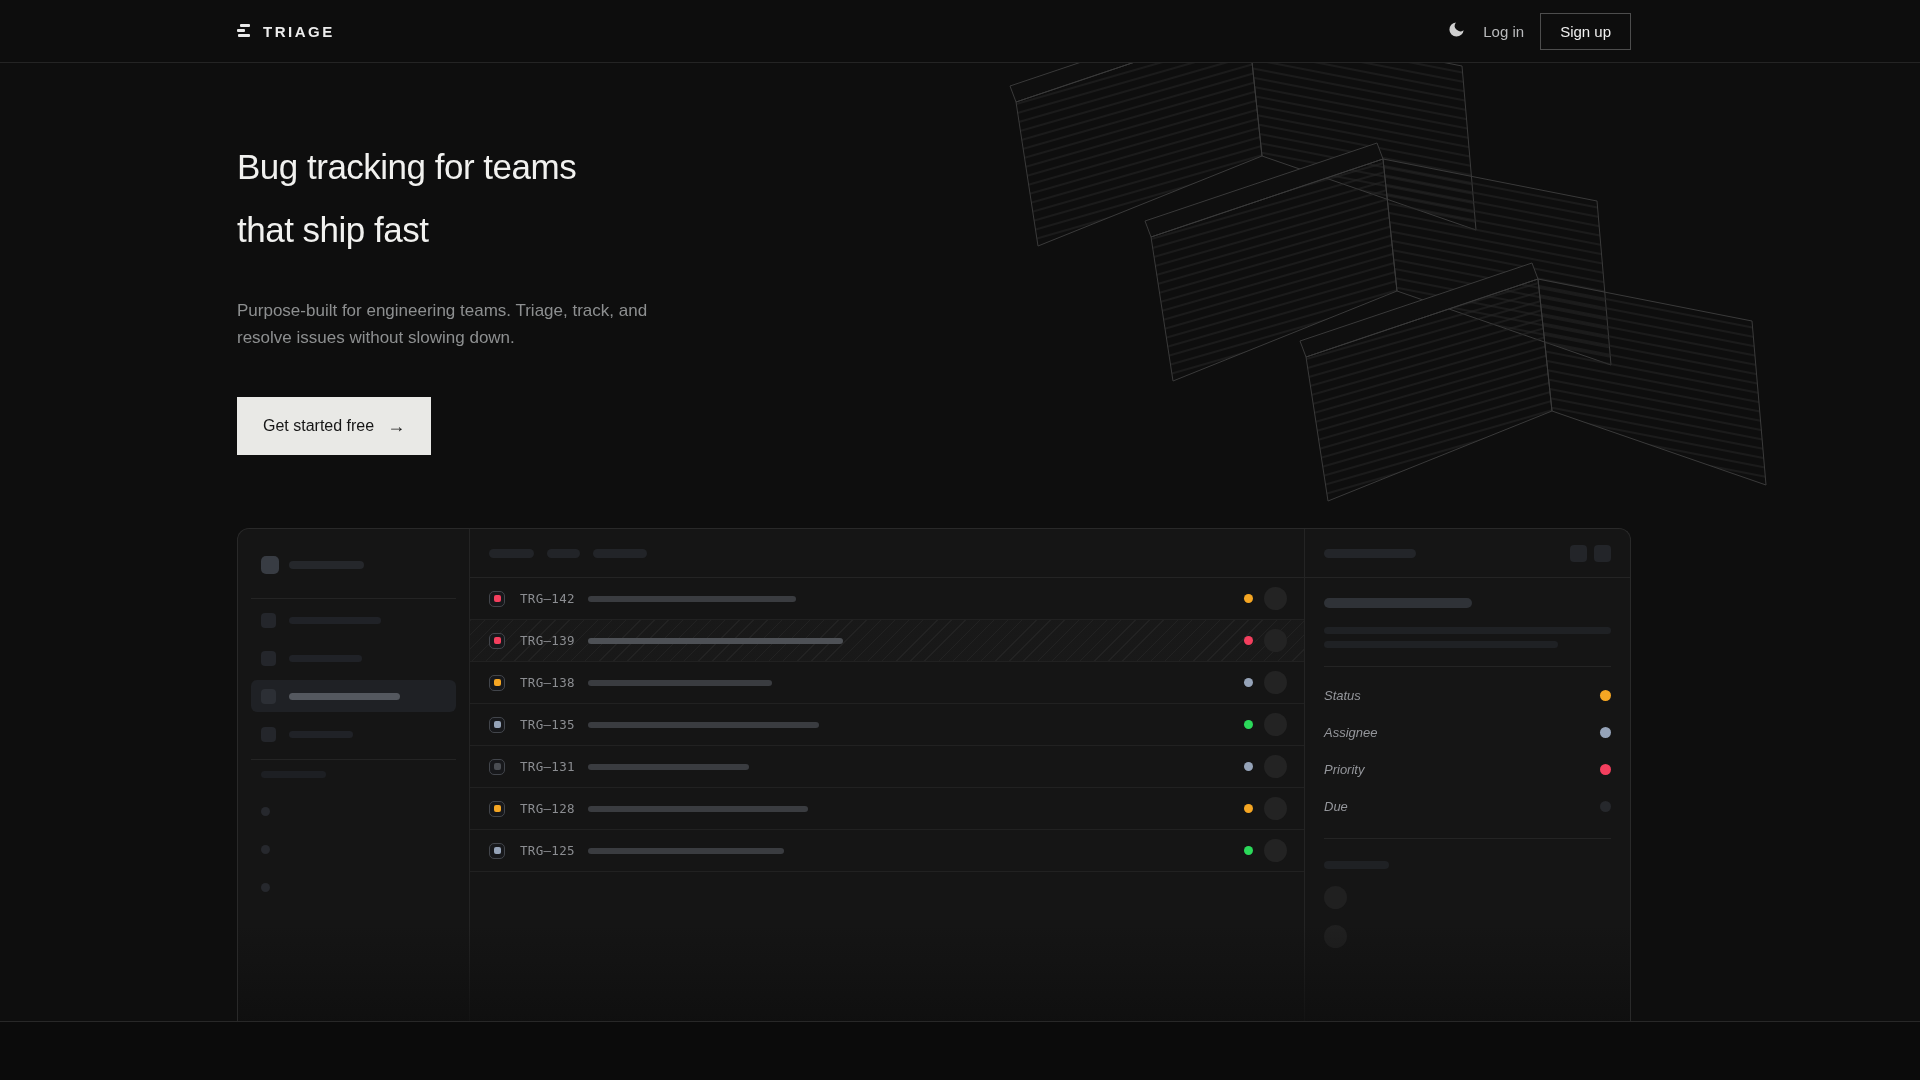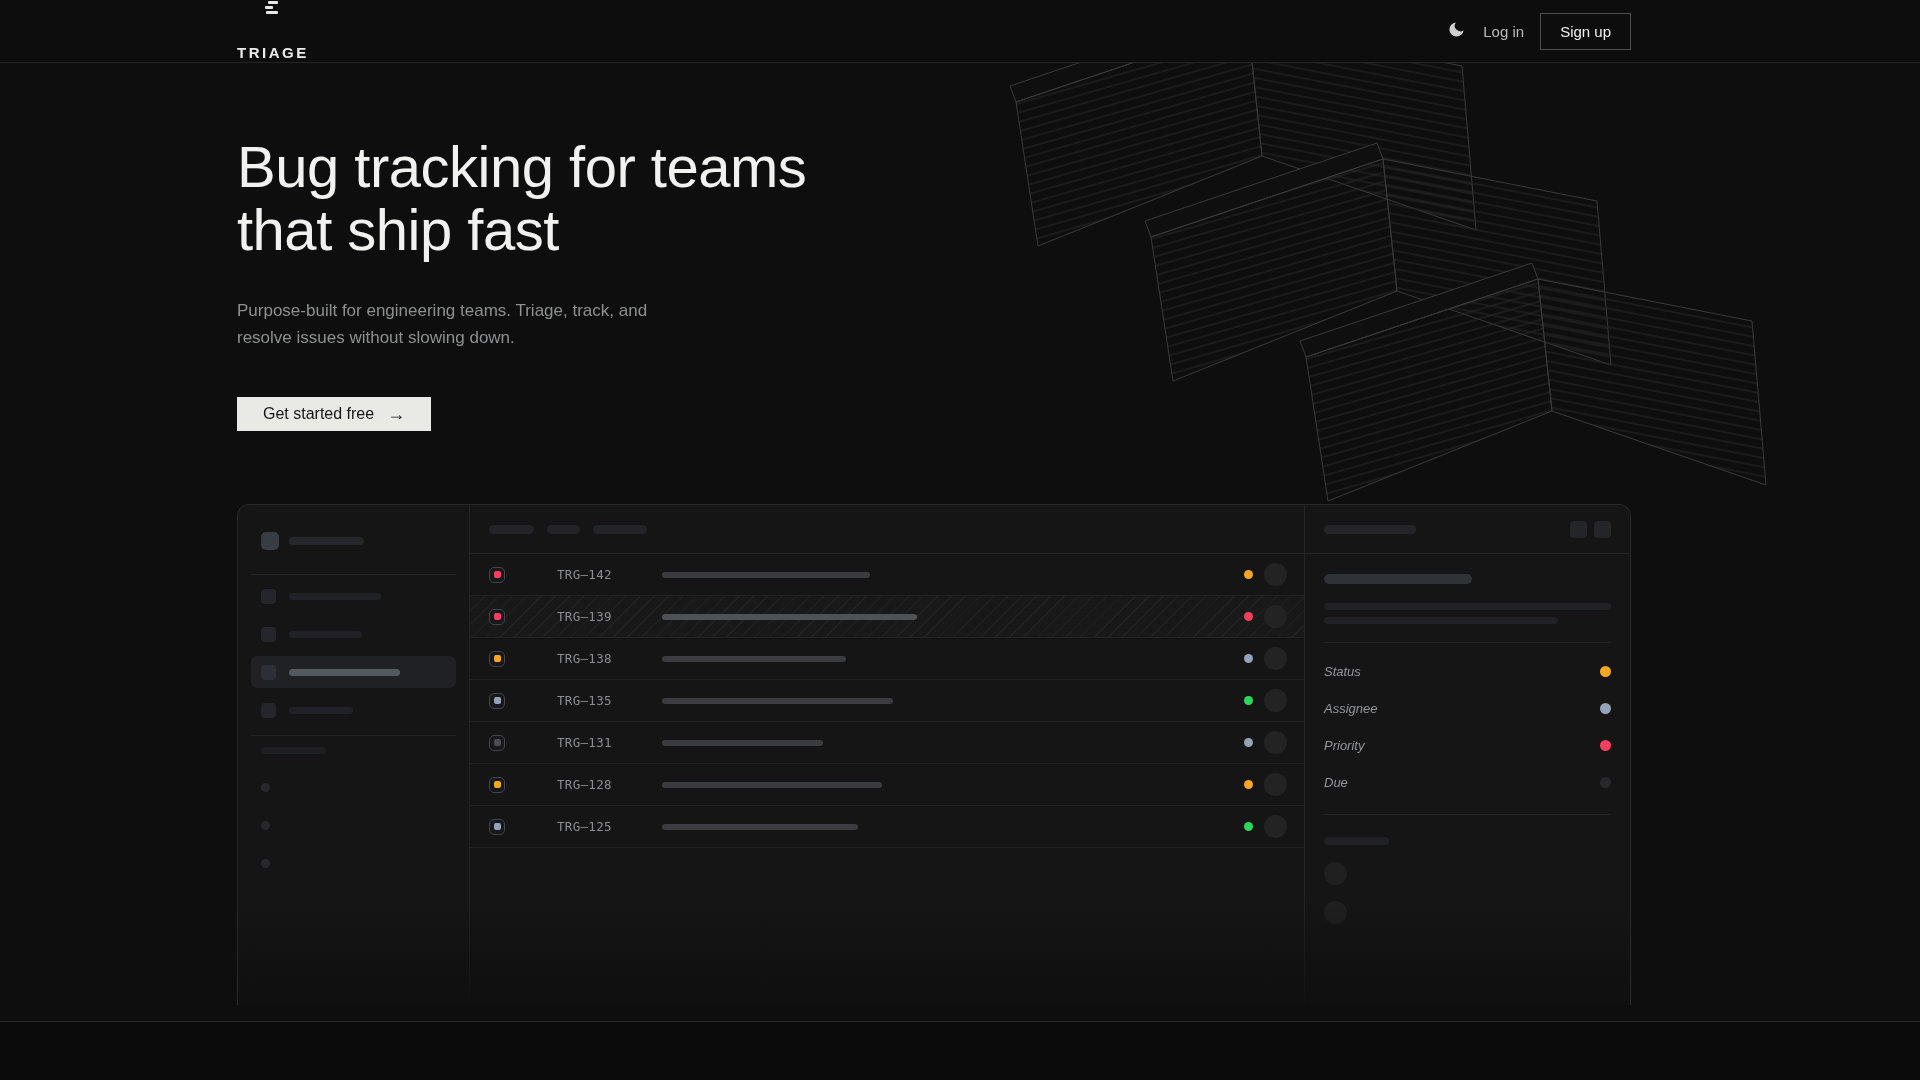"TRIAGE" .brand { flex-direction: column -> none; gap: 28px -> 10px }
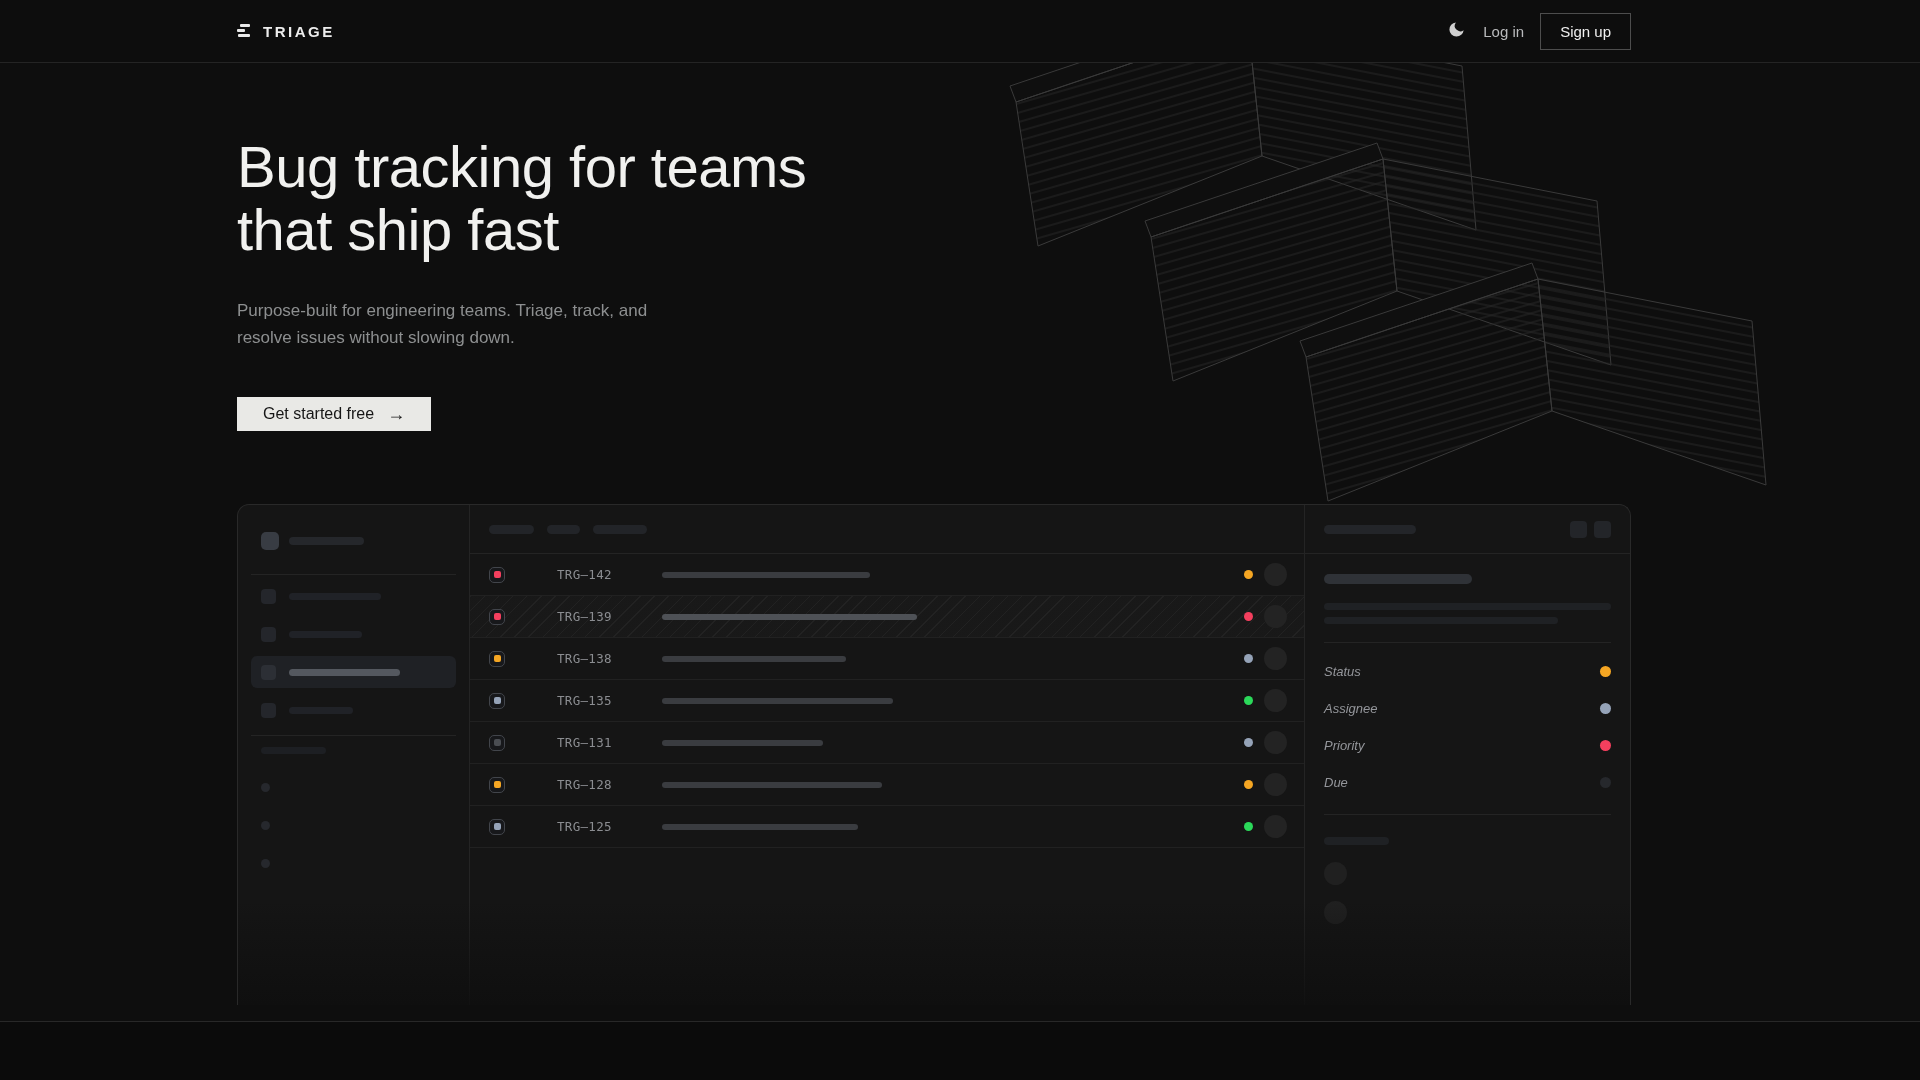"Bug tracking for teams" h1 { font-size: 58px -> 35px }
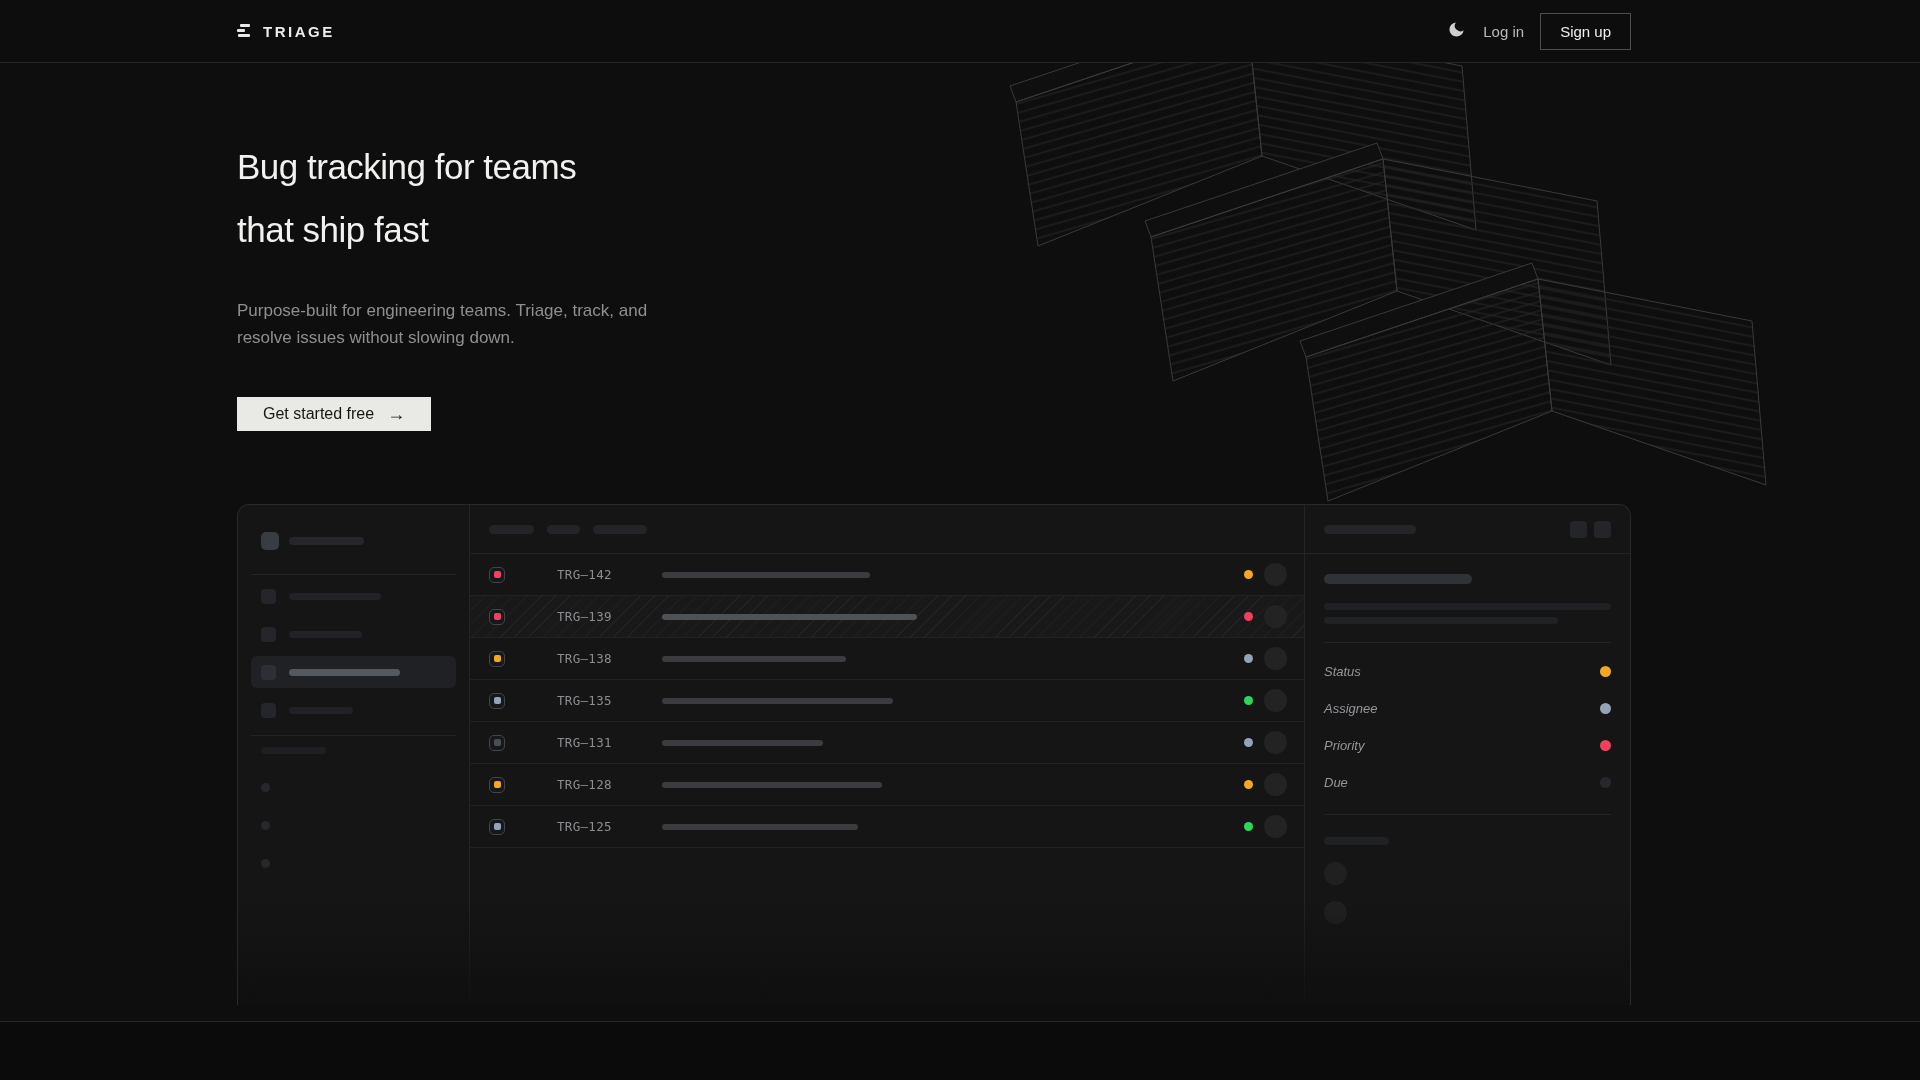"Get started free" .cta { height: 34px -> 58px }
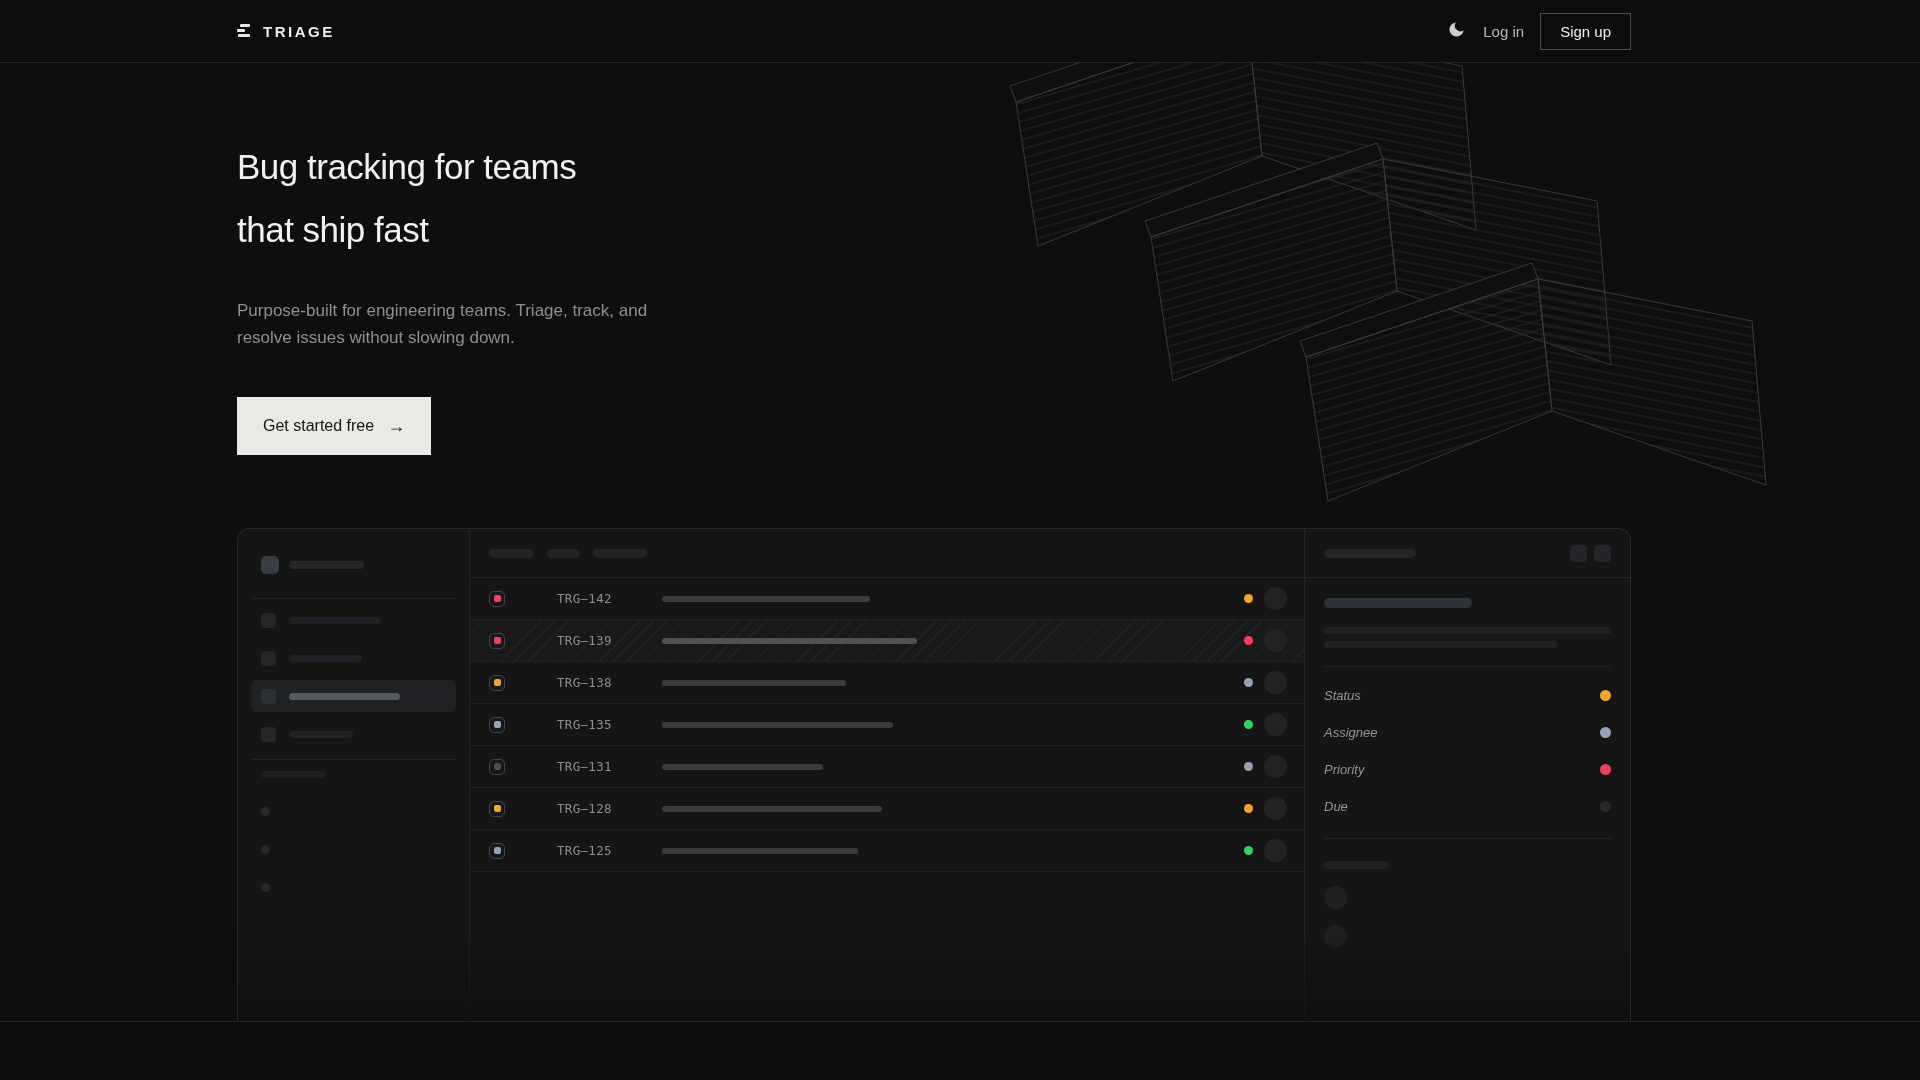"TRG–142" .row { gap: 37px -> none }
